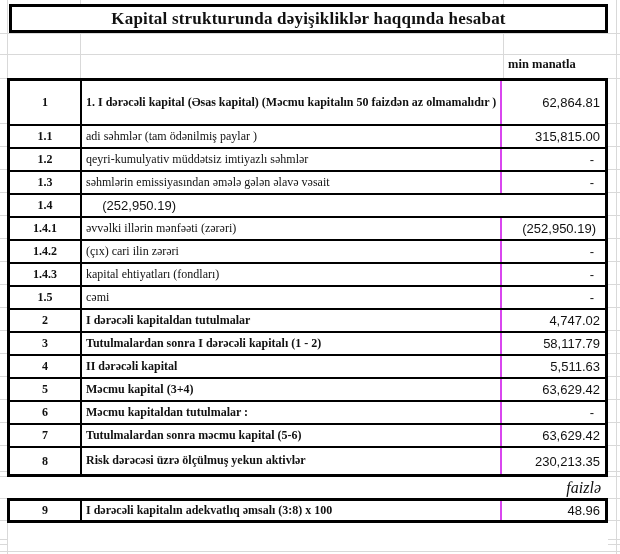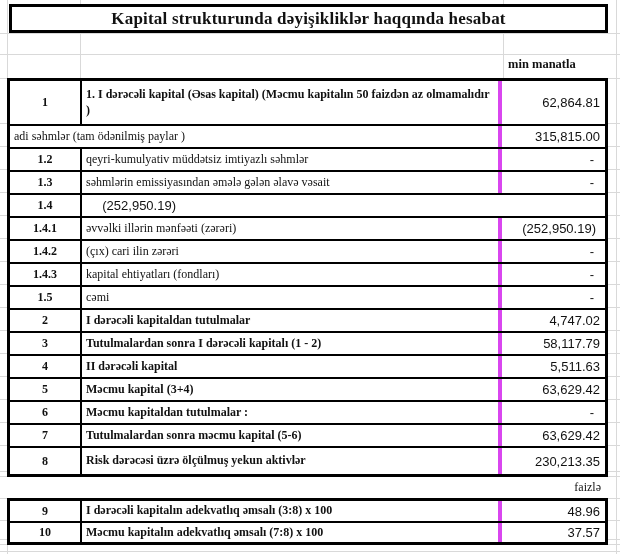"1. I dərəcəli kapital (Əsas" .cell.label { border-right: 4px solid #d946ef -> 2px solid #d946ef }
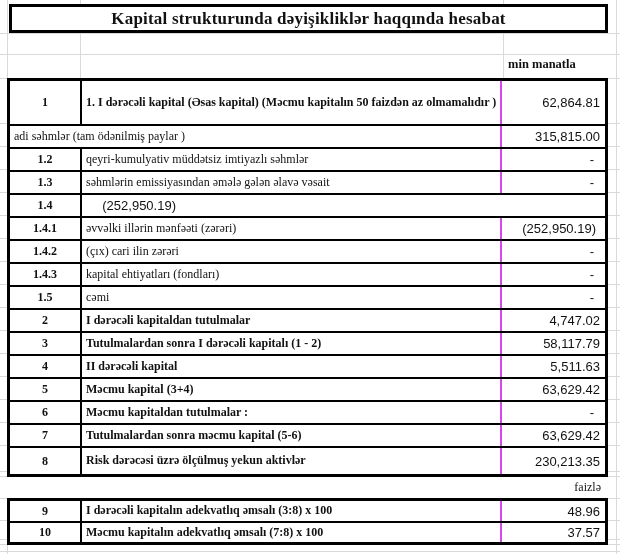"1.1" div.cell { html: none -> <div>1.1</div> }
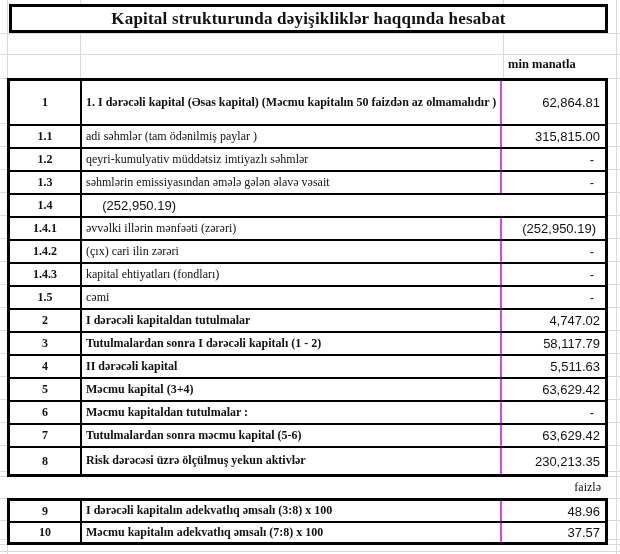"faizlə" .percent-strip { font-size: 12px -> 16px; font-style: none -> italic }
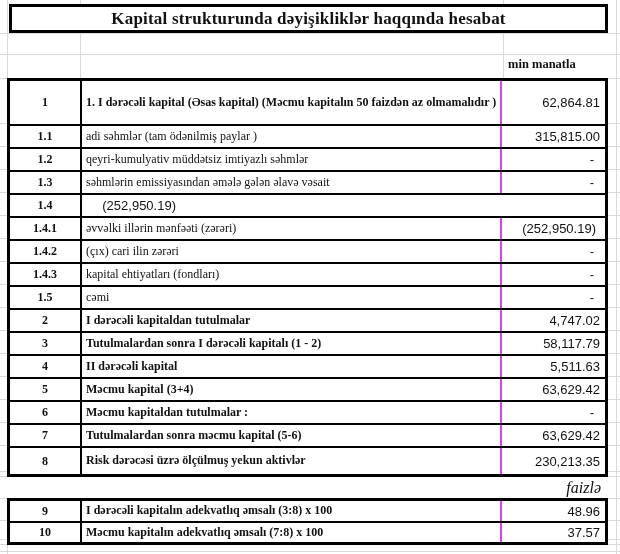"10" div.row { html: <div> <div>10</div> <div>Məcmu kapitalın adekvatlıq əmsalı (7:8) x 100</div> <div>37.57</div> </div> -> none }
